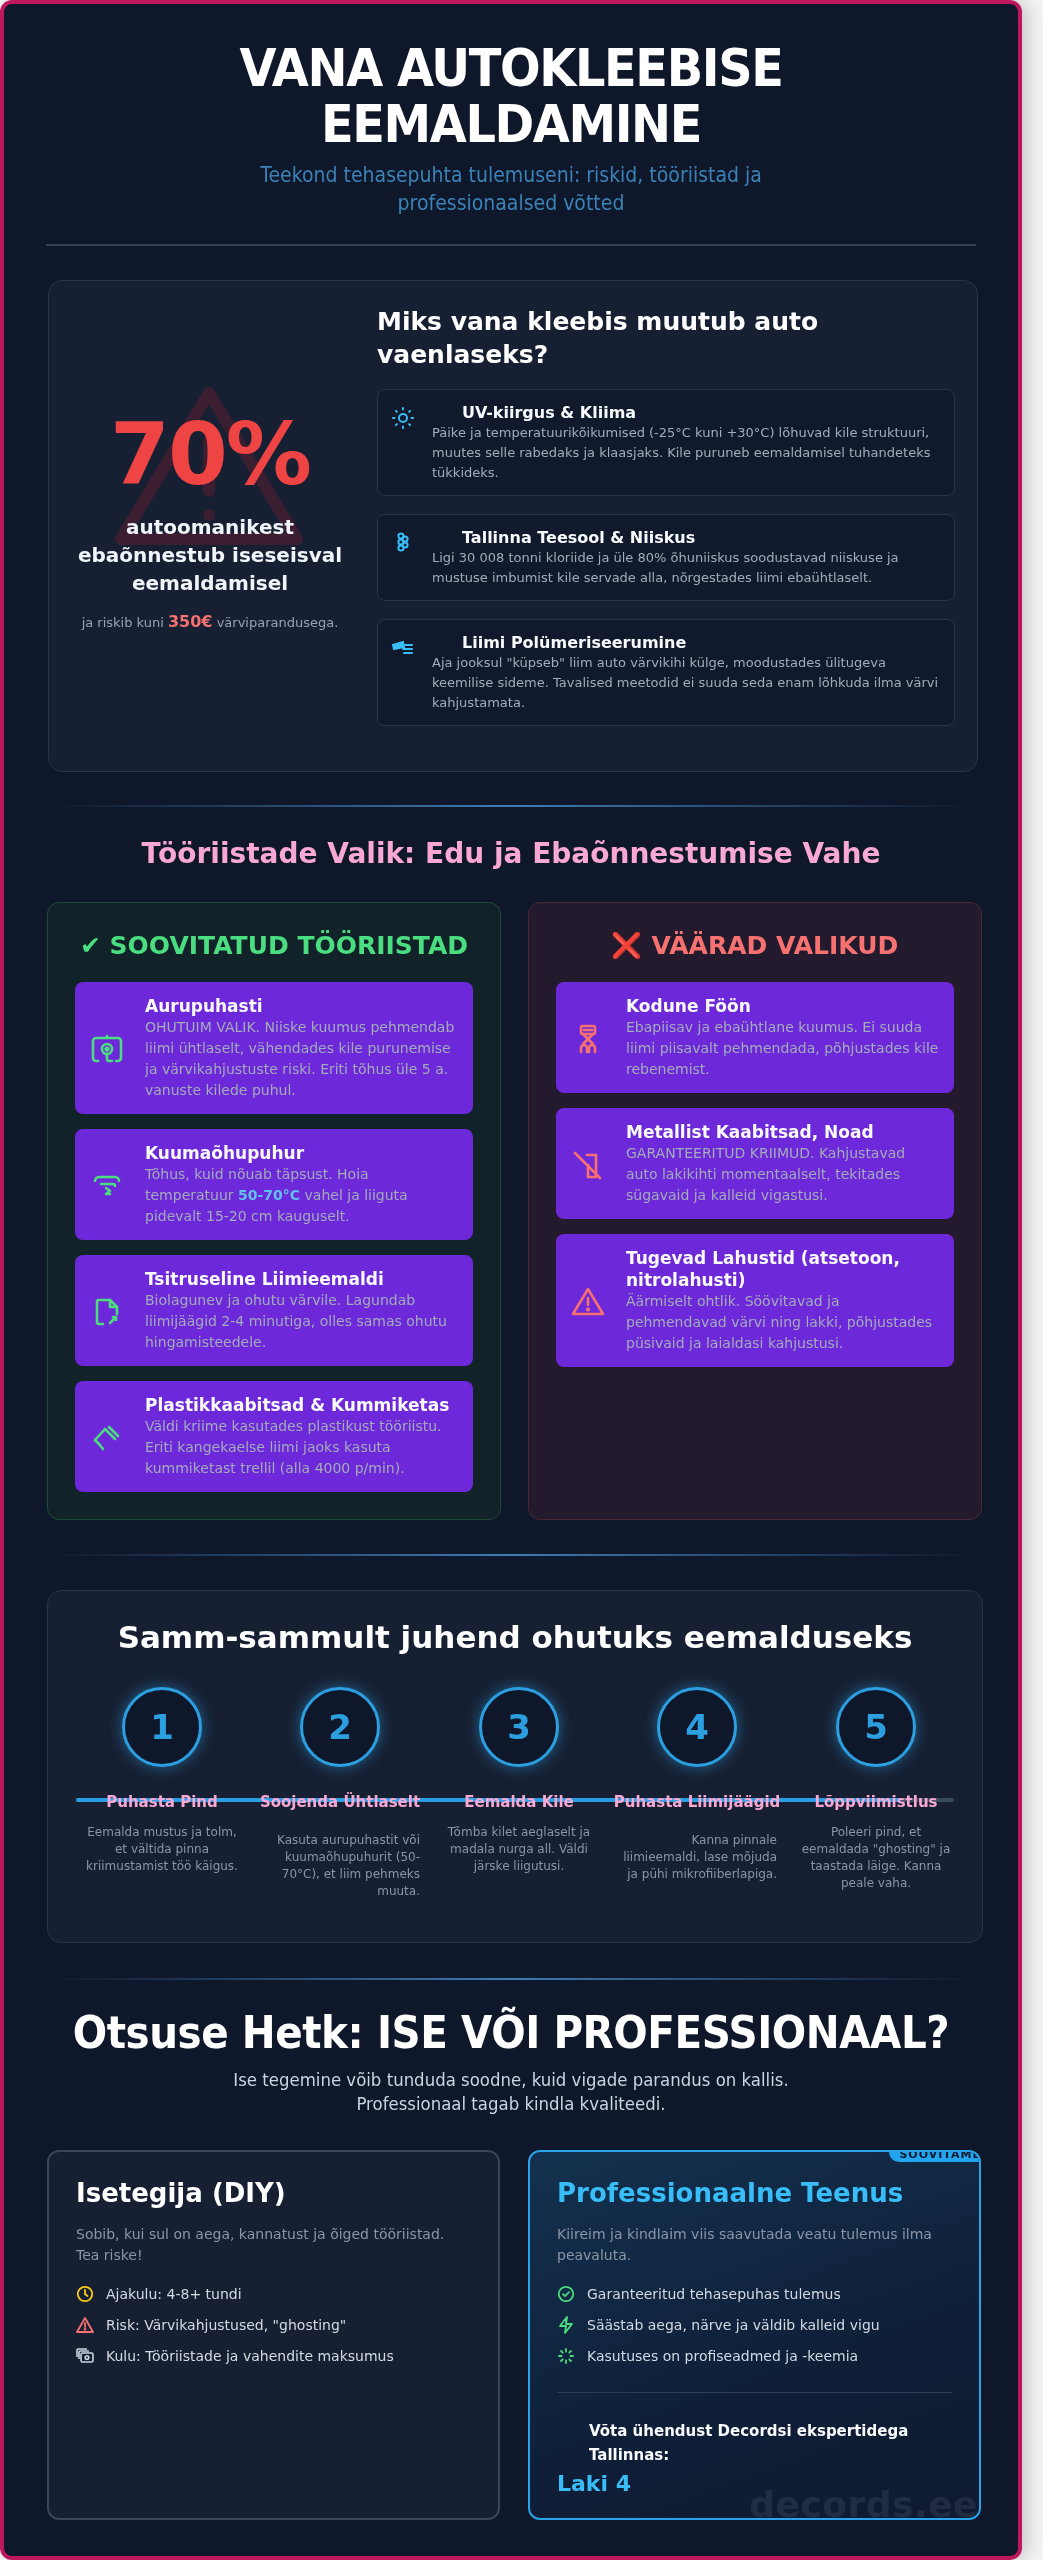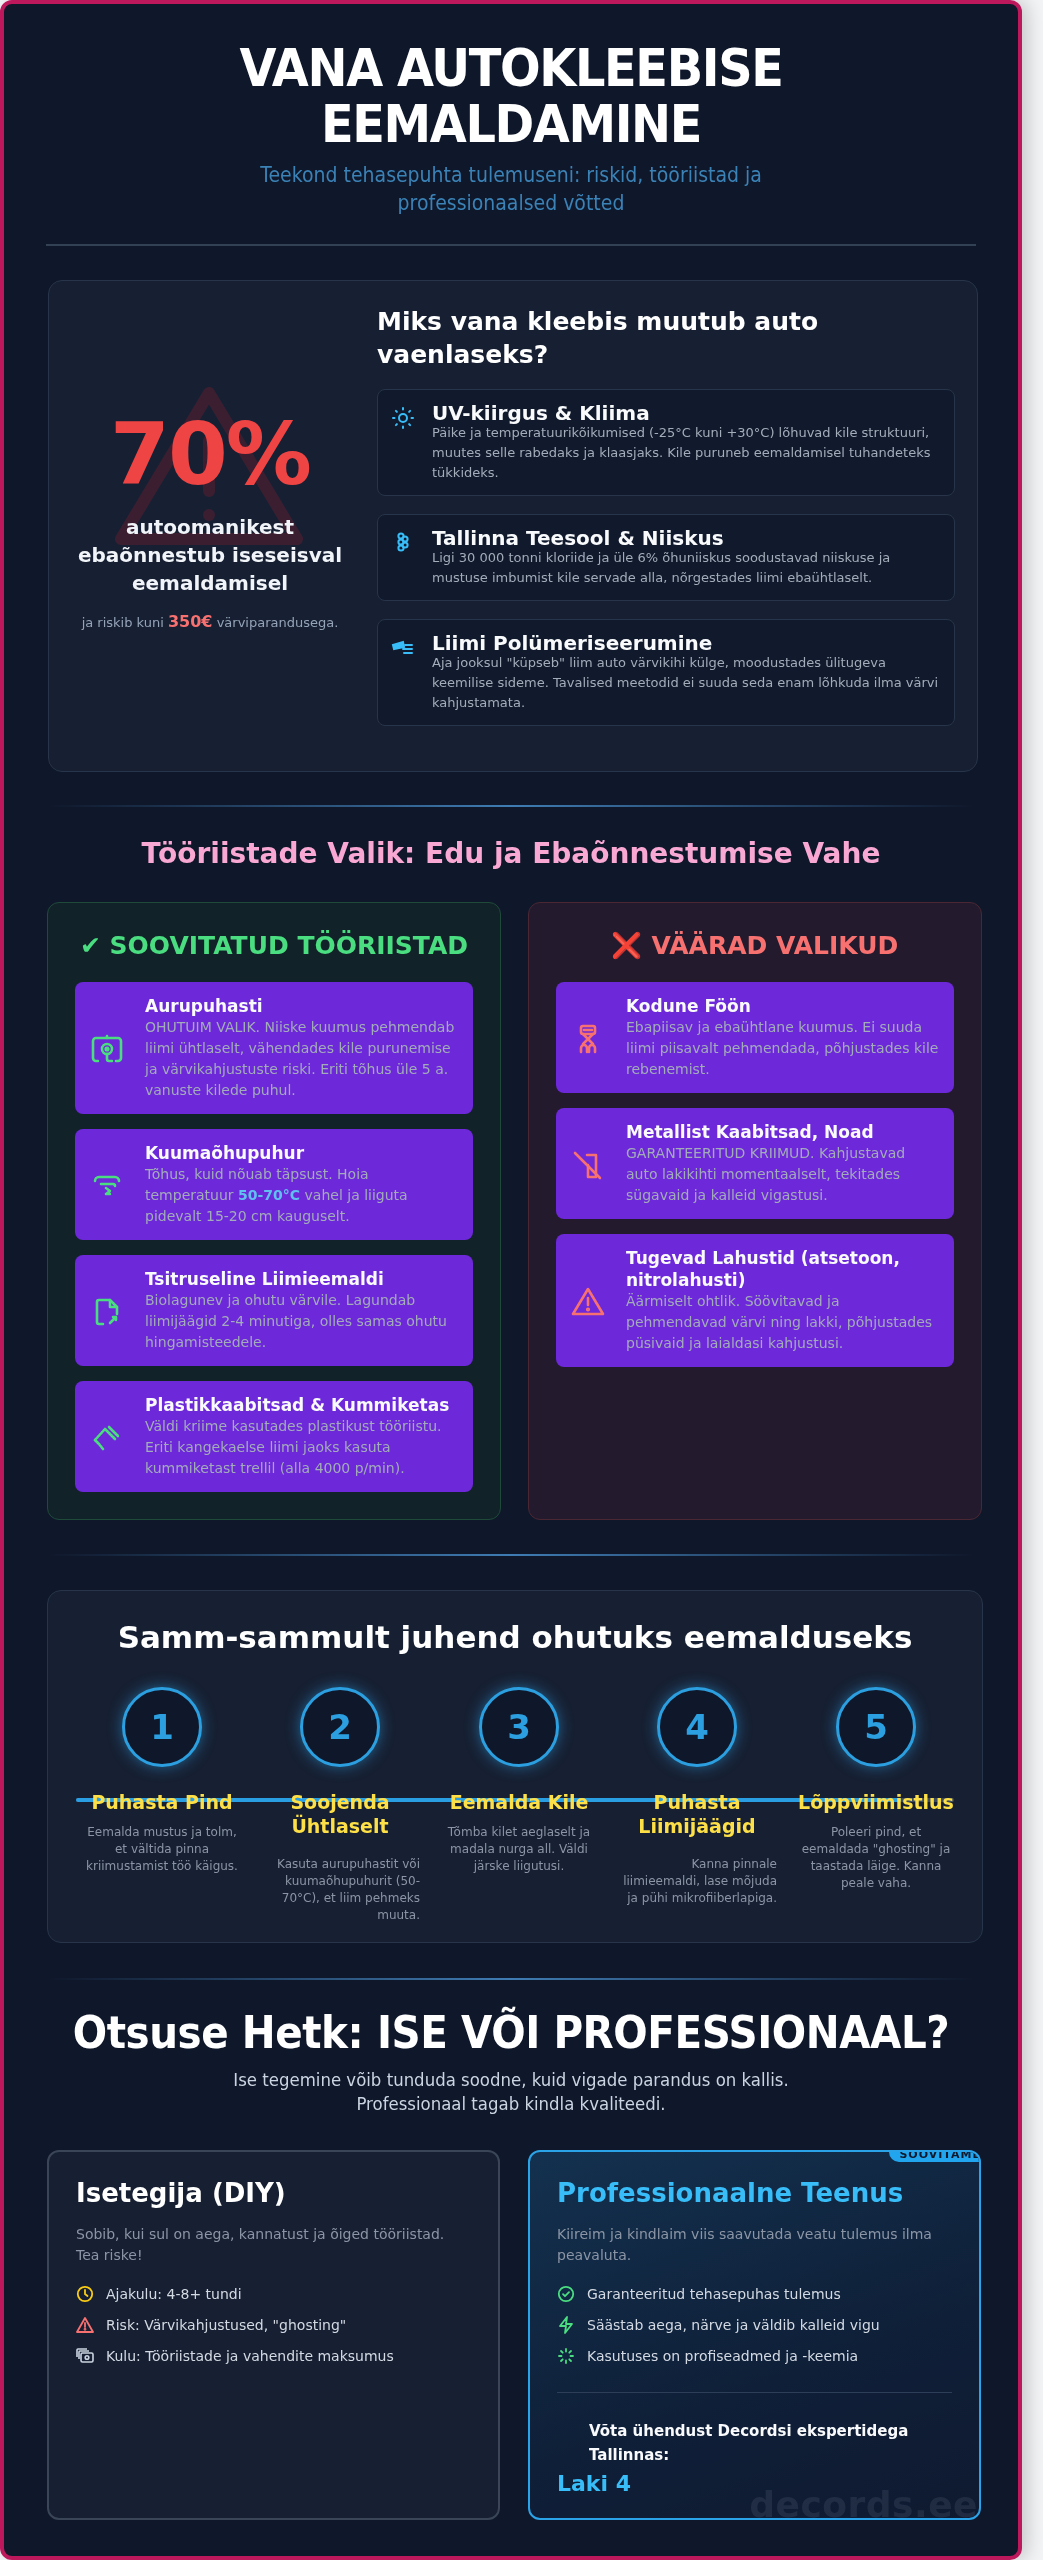"UV-kiirgus & Kliima" .reason-title { font-size: 20px -> 16px; margin-left: none -> 30px }
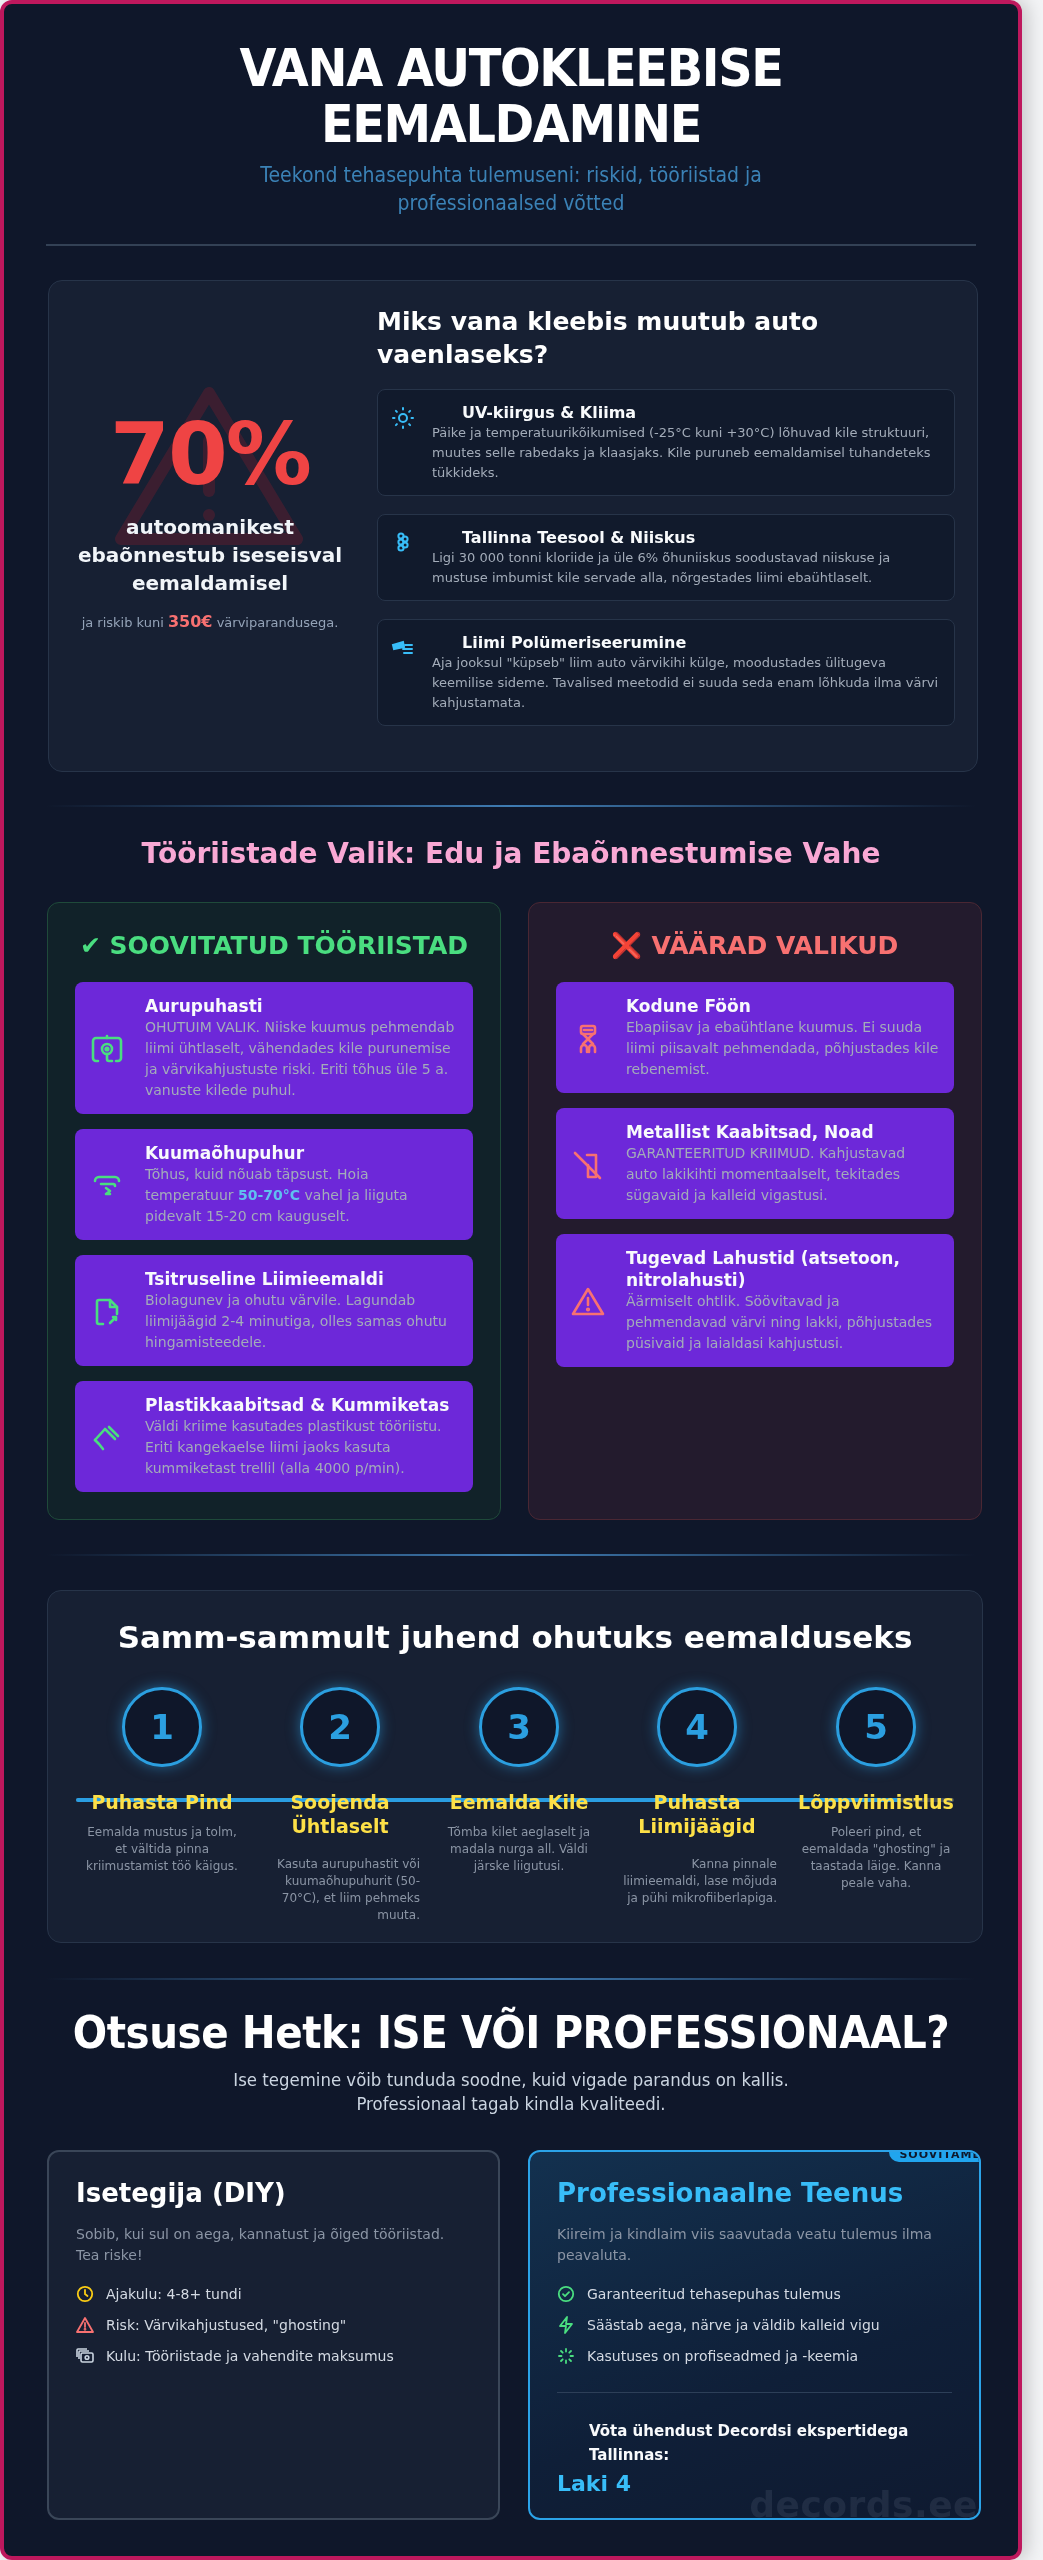"Ligi 30 000 tonni kloriide" div.reason-text { text: 30 000 tonni kloriide ja üle 6% -> 30 008 tonni kloriide ja üle 80% }
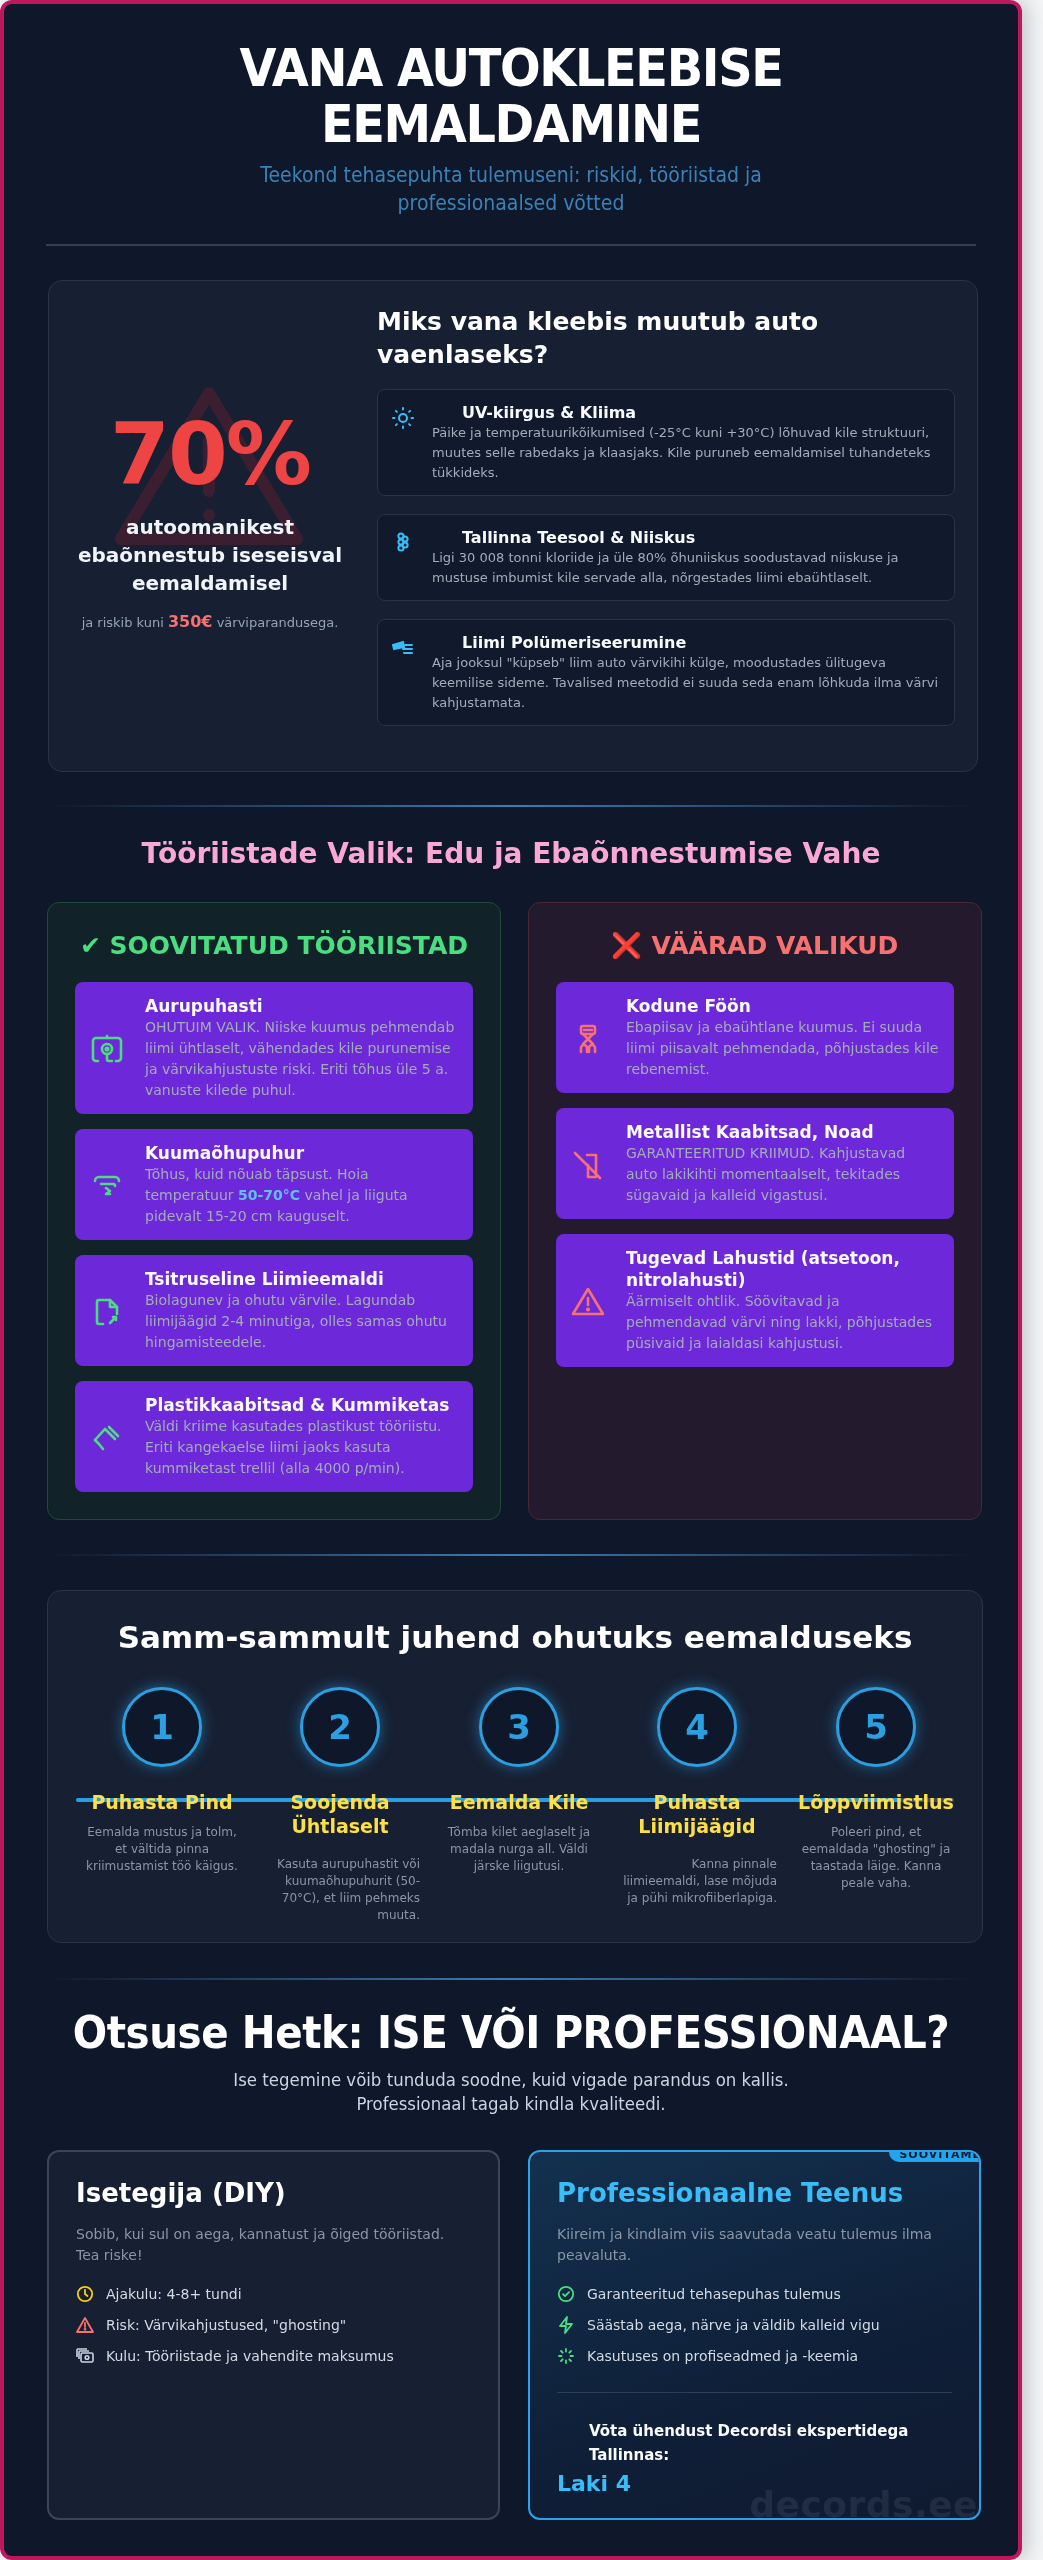"Puhasta Pind" .step-name { color: #fde047 -> #f9a8d4; font-size: 19px -> 15px }
